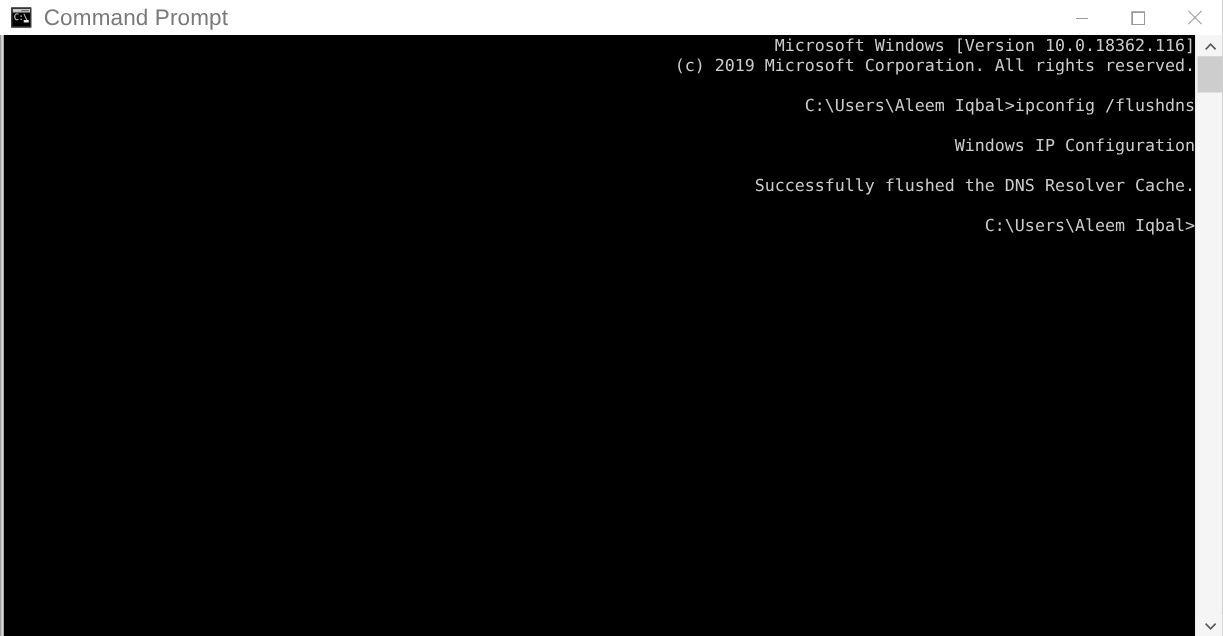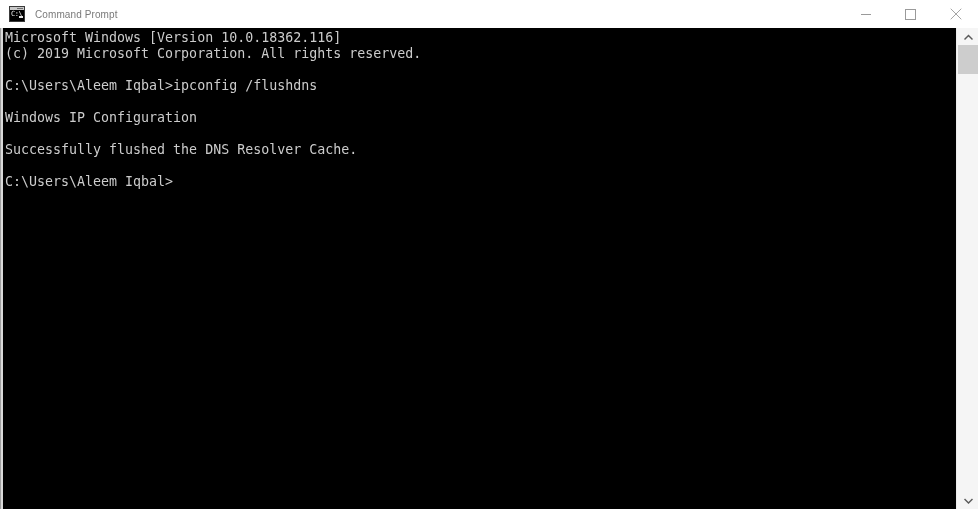"Command Prompt" #title-text { font-size: 10px -> 18px }
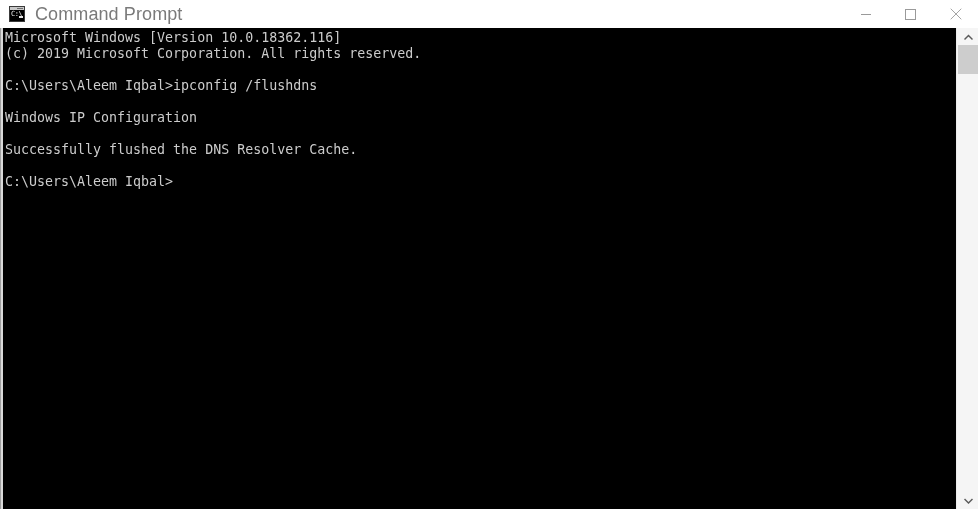"Microsoft Windows [Version" #console { text-align: none -> right }
